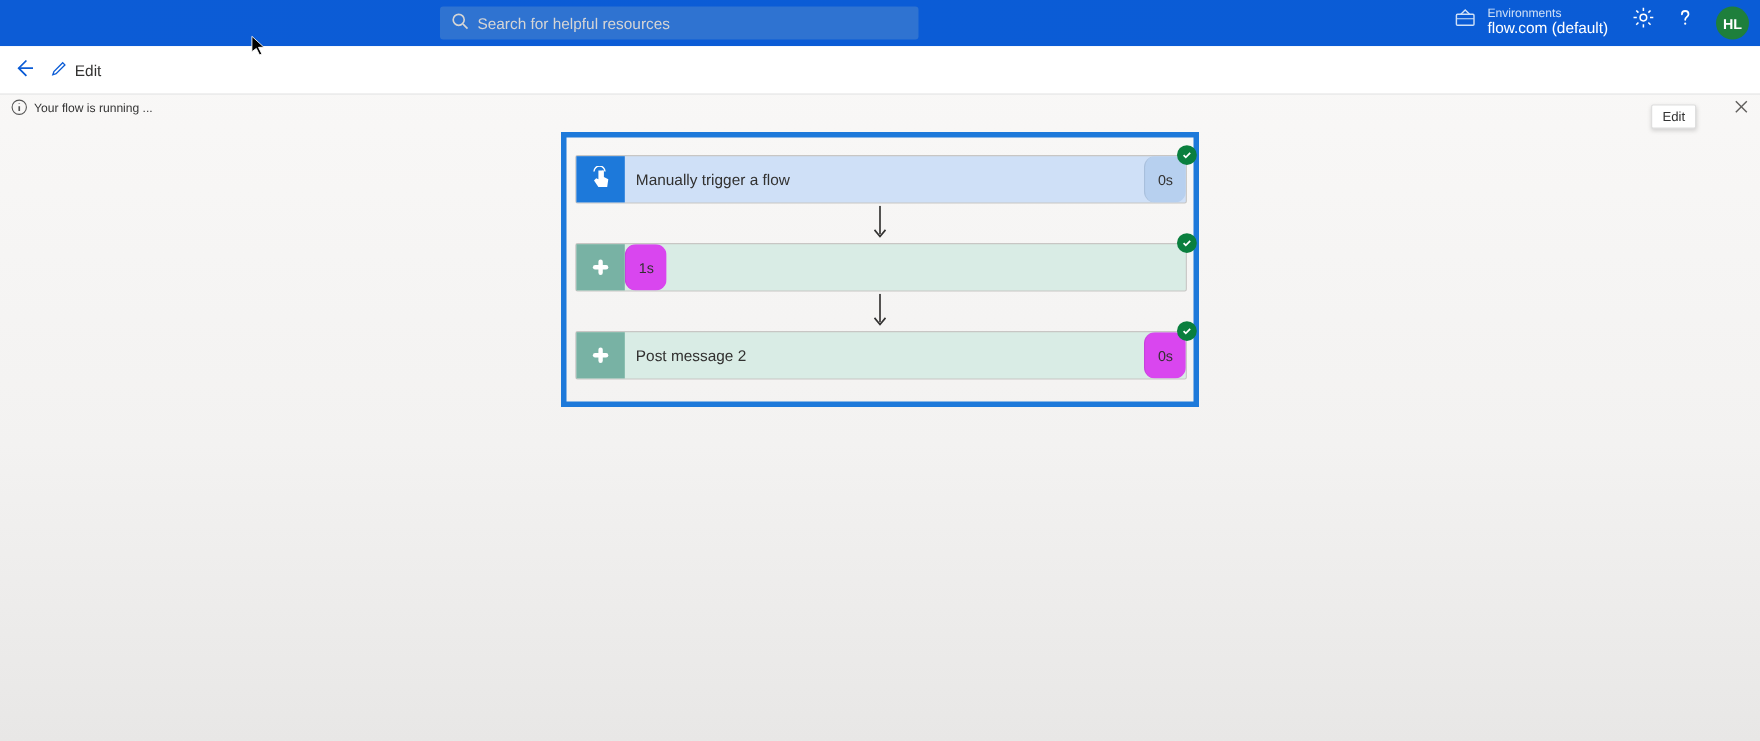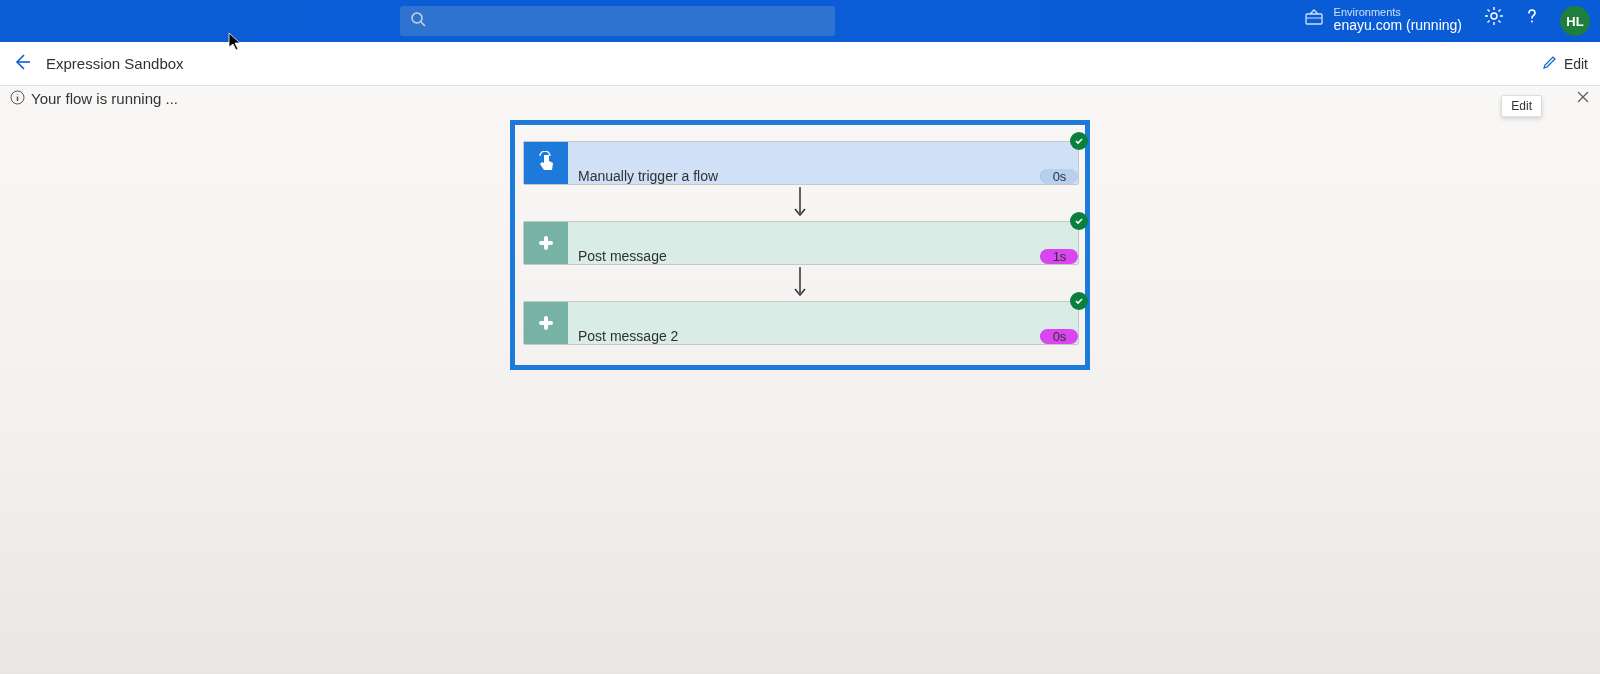"Search for helpful resources" input.search-input { html: none -> <input> }
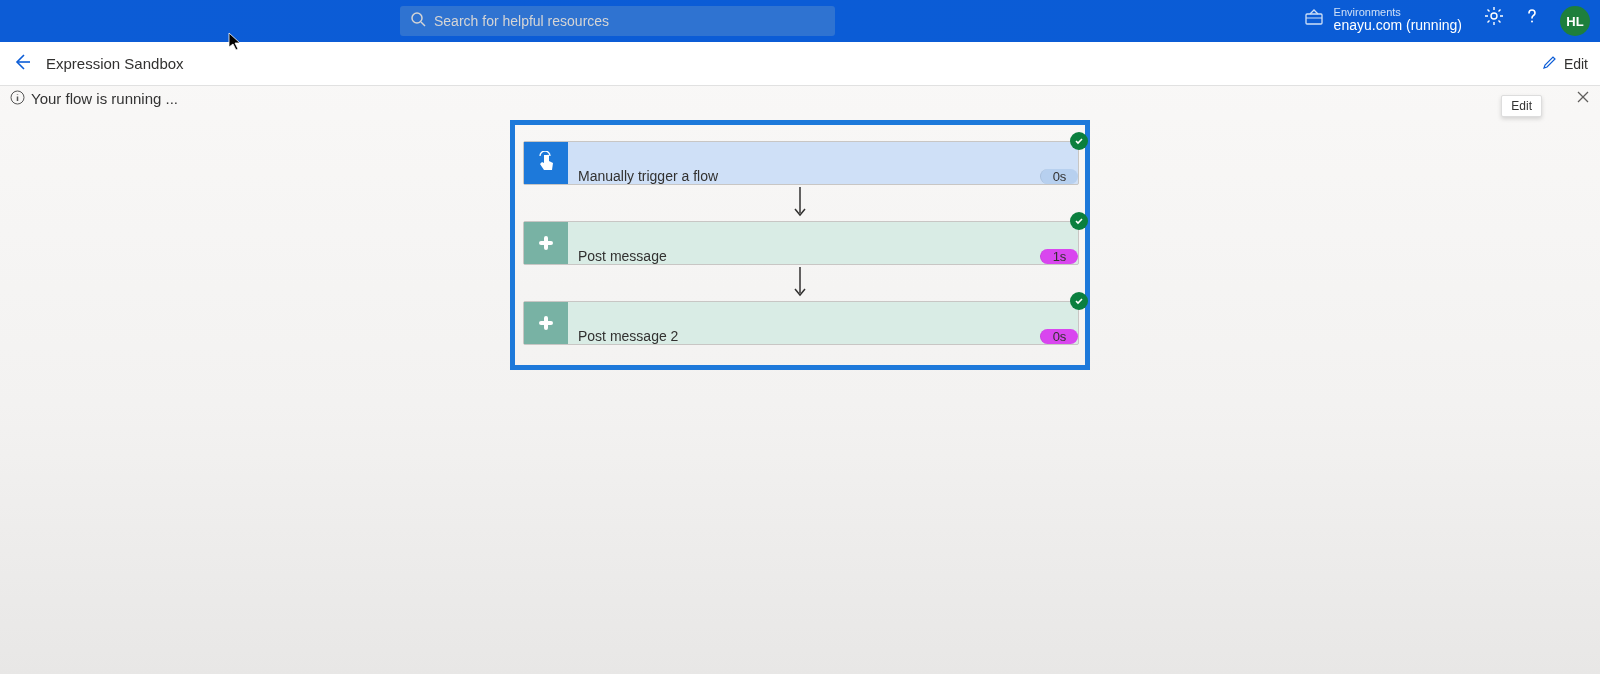"enayu.com (running)" span.env-value { text: enayu.com (running -> flow.com (default }
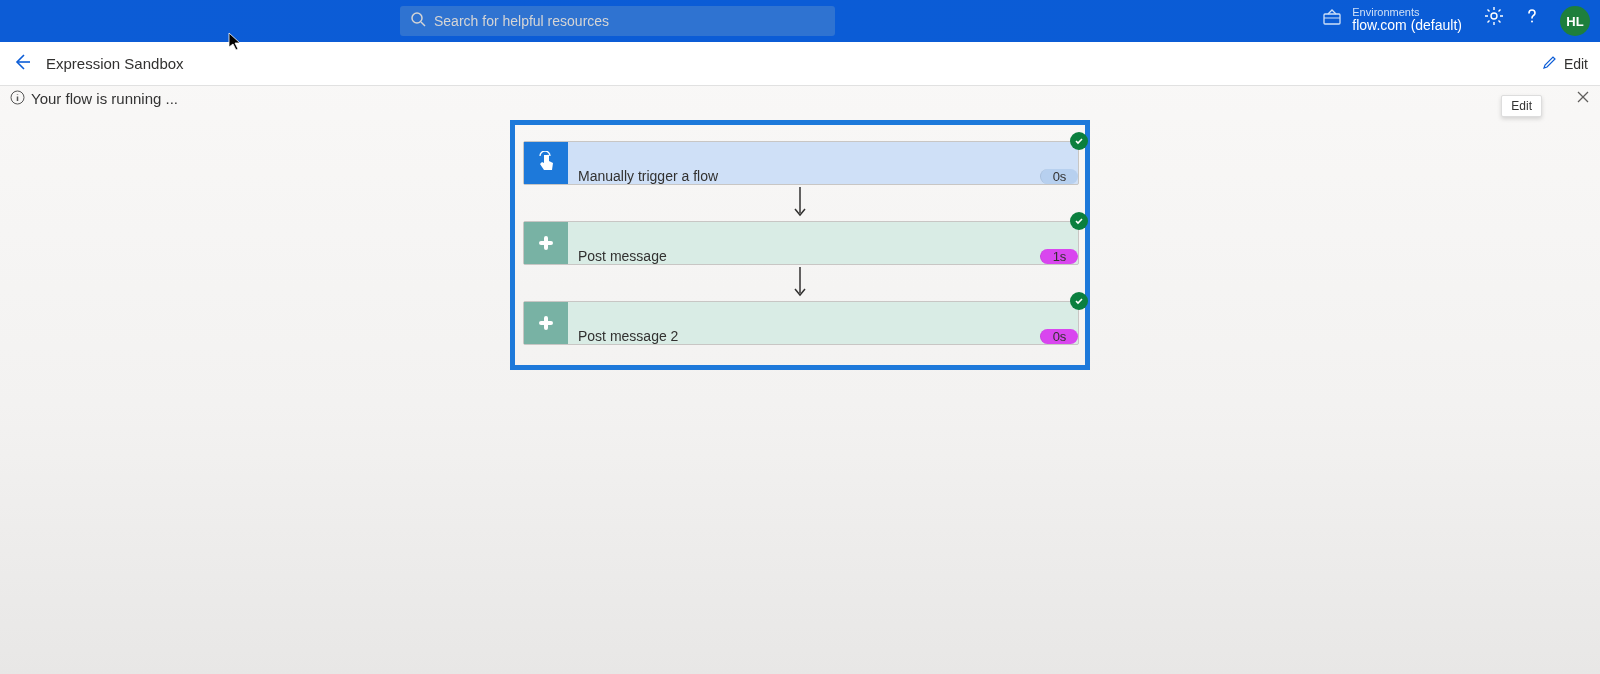"Expression Sandbox" span.page-title { html: <span>Expression Sandbox</span> -> none }
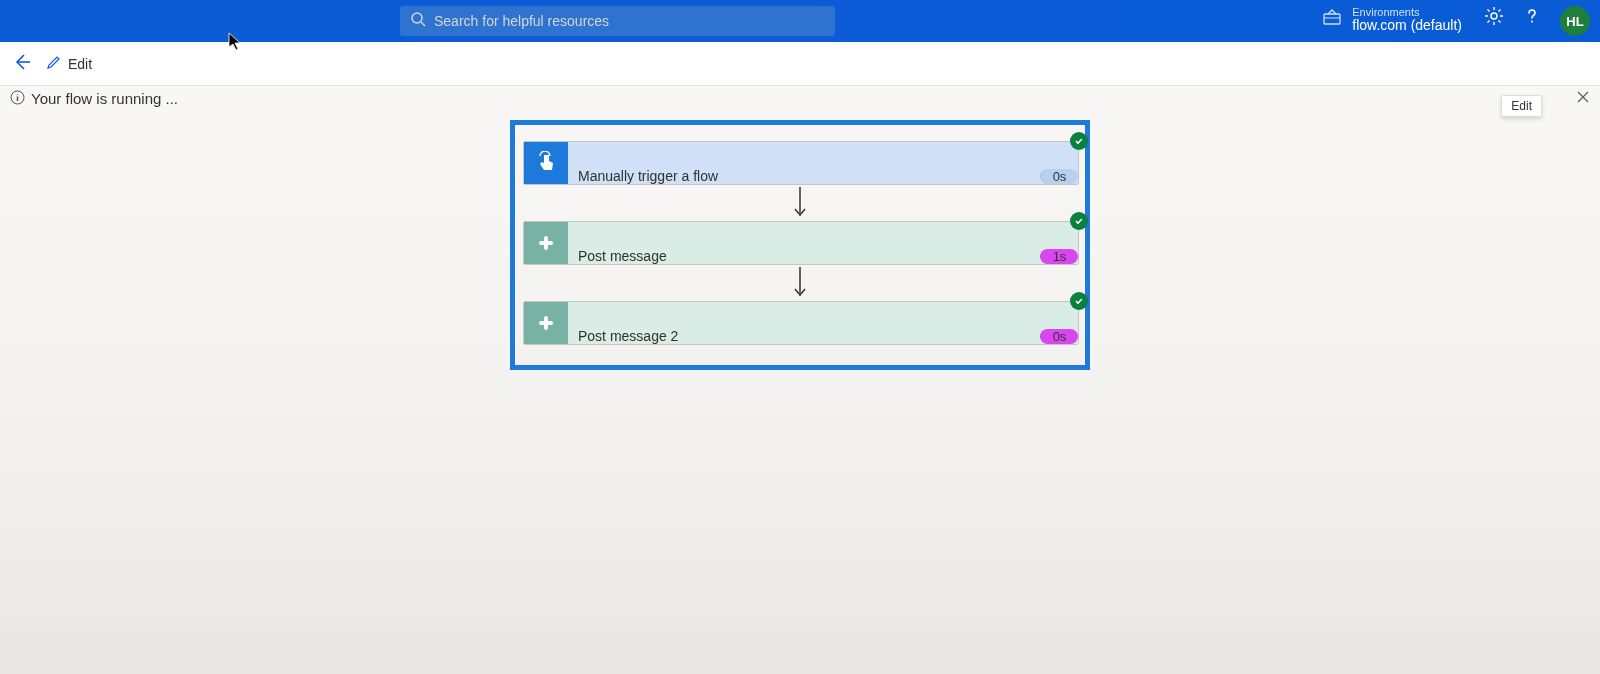"Your flow is running ..." .status-row { align-items: flex-start -> center; font-size: 15px -> 11px }
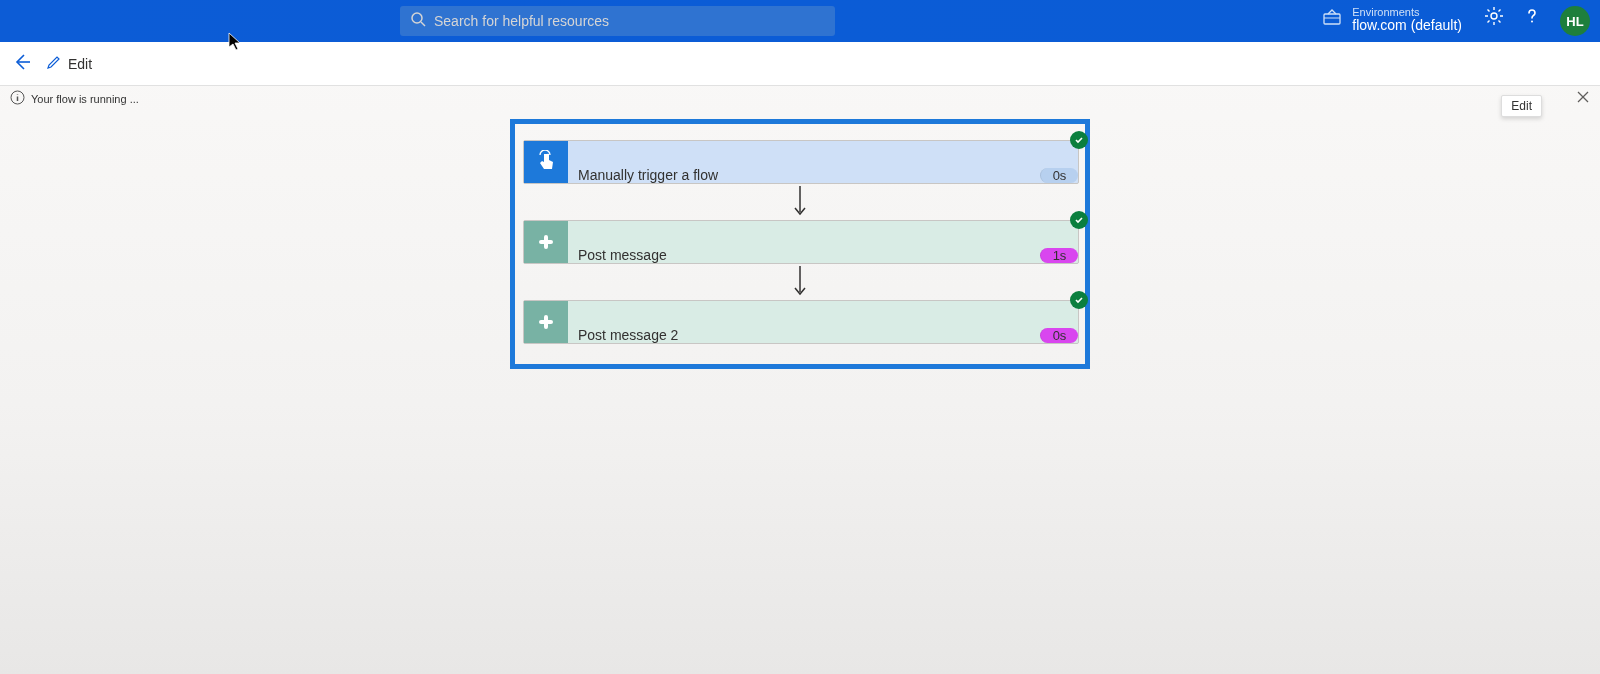"Manually trigger a flow" .step { align-items: flex-end -> none }
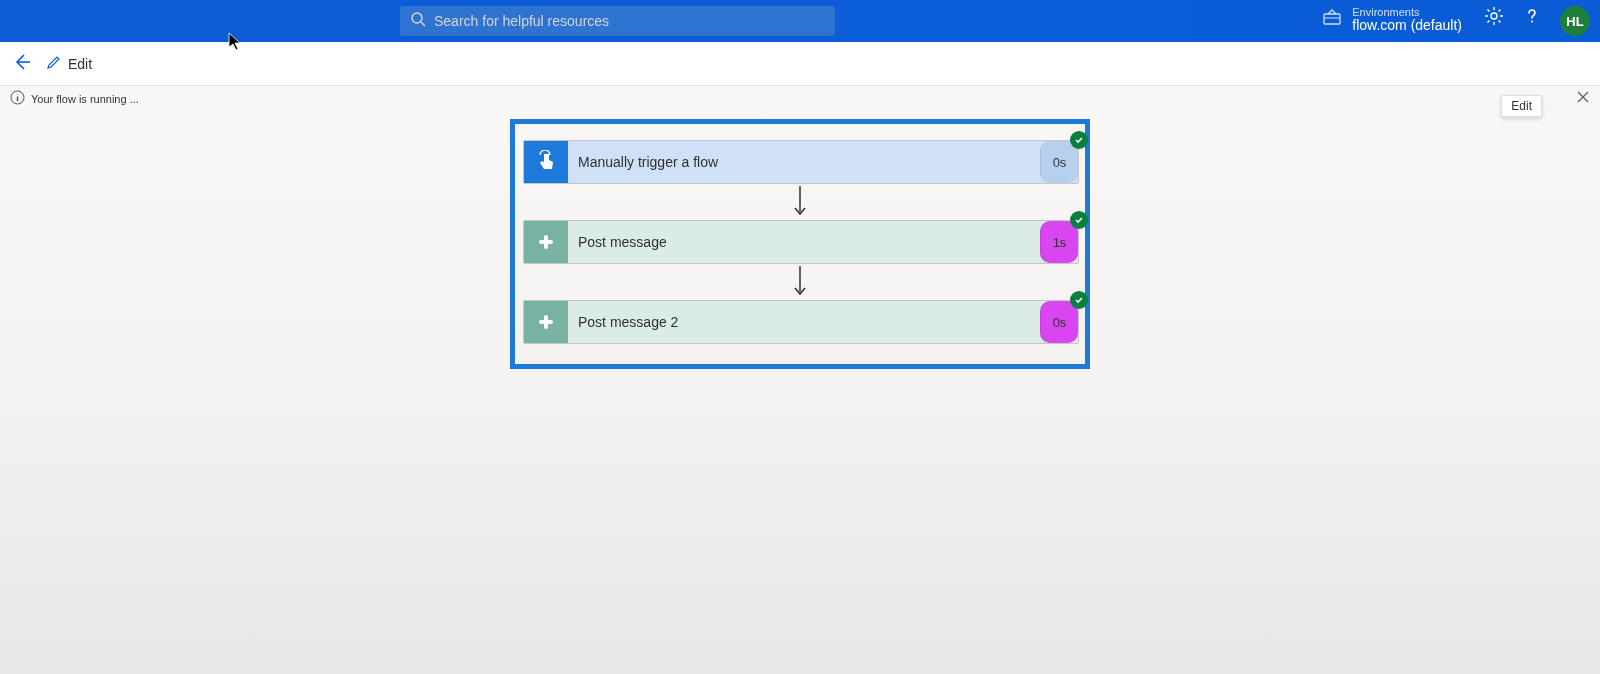"Post message" div.step-title { html: <div>Post message</div> -> none }
